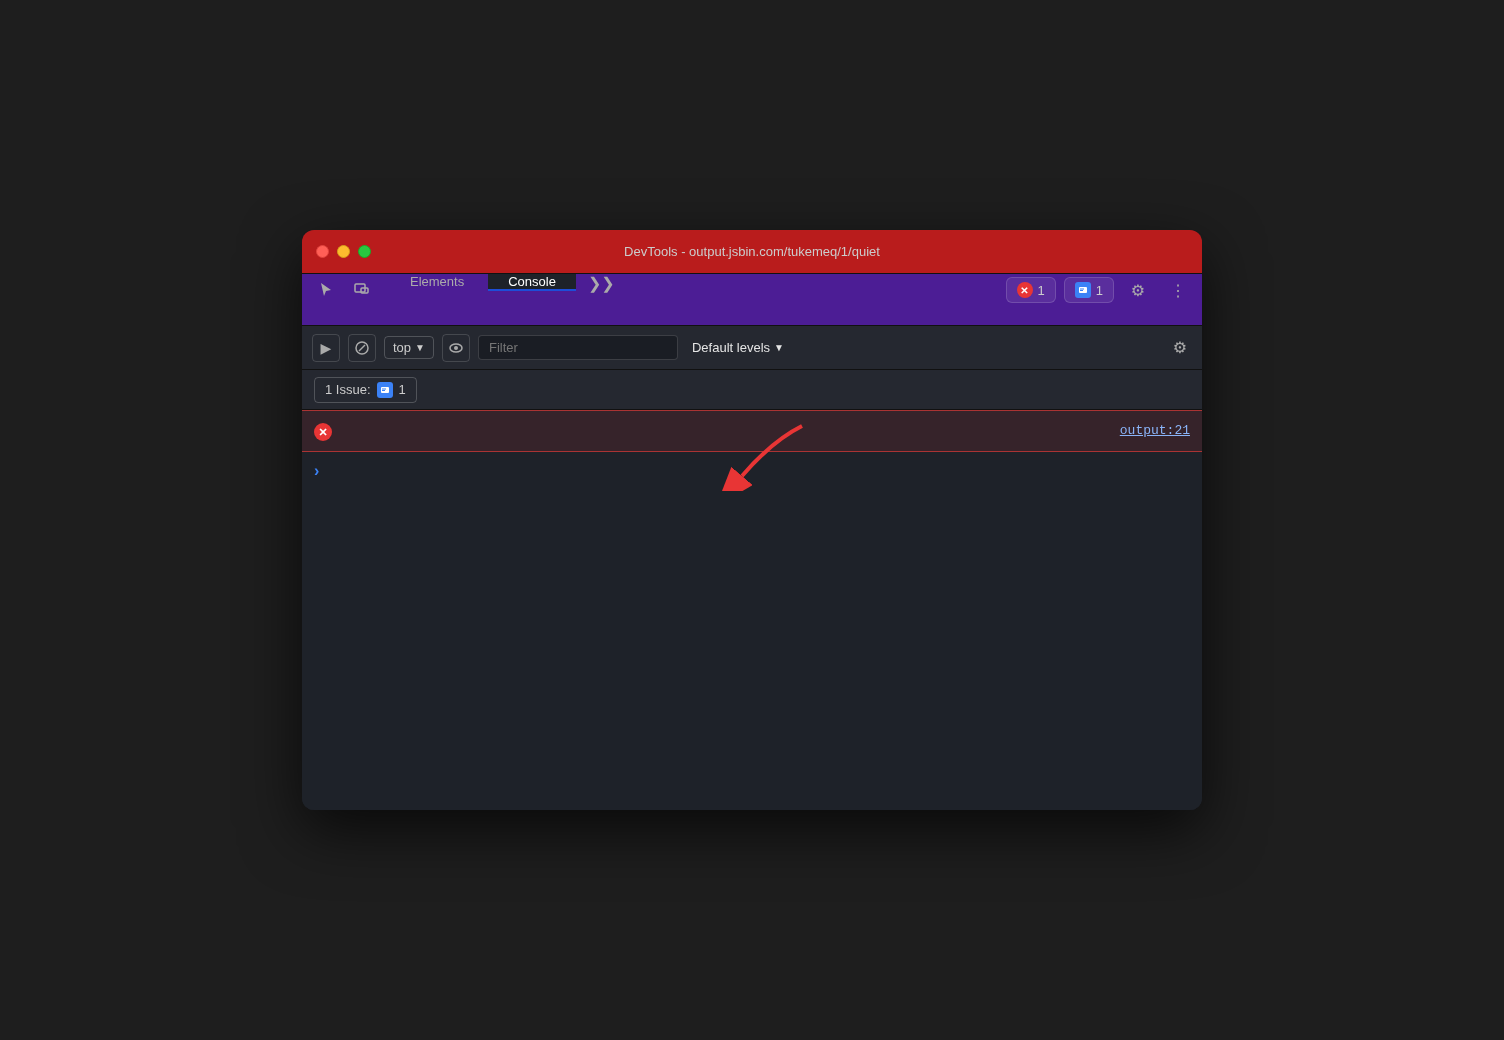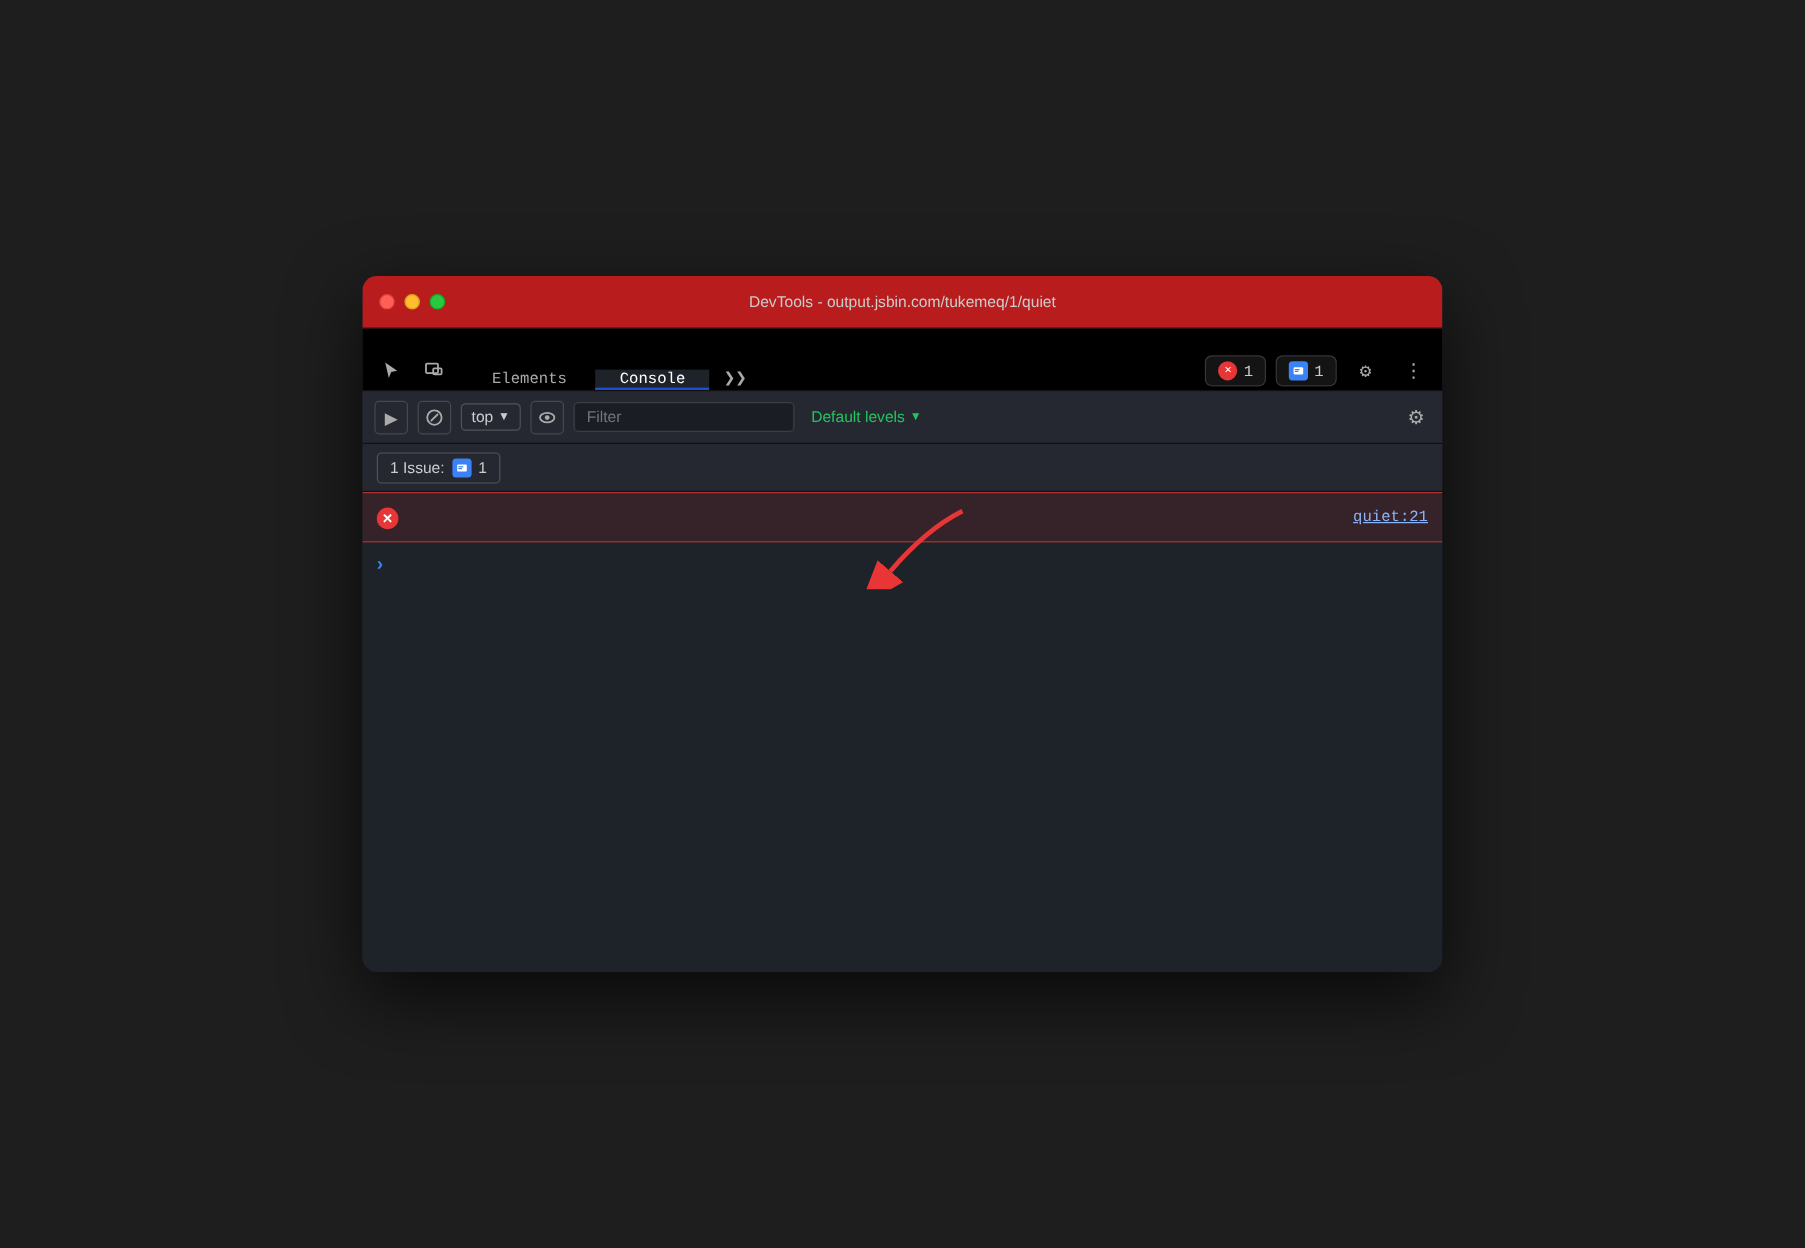"Elements" .toolbar { align-items: flex-end -> flex-start; background: #000000 -> #4c1d95; font-family: Liberation Mono, monospace -> none }
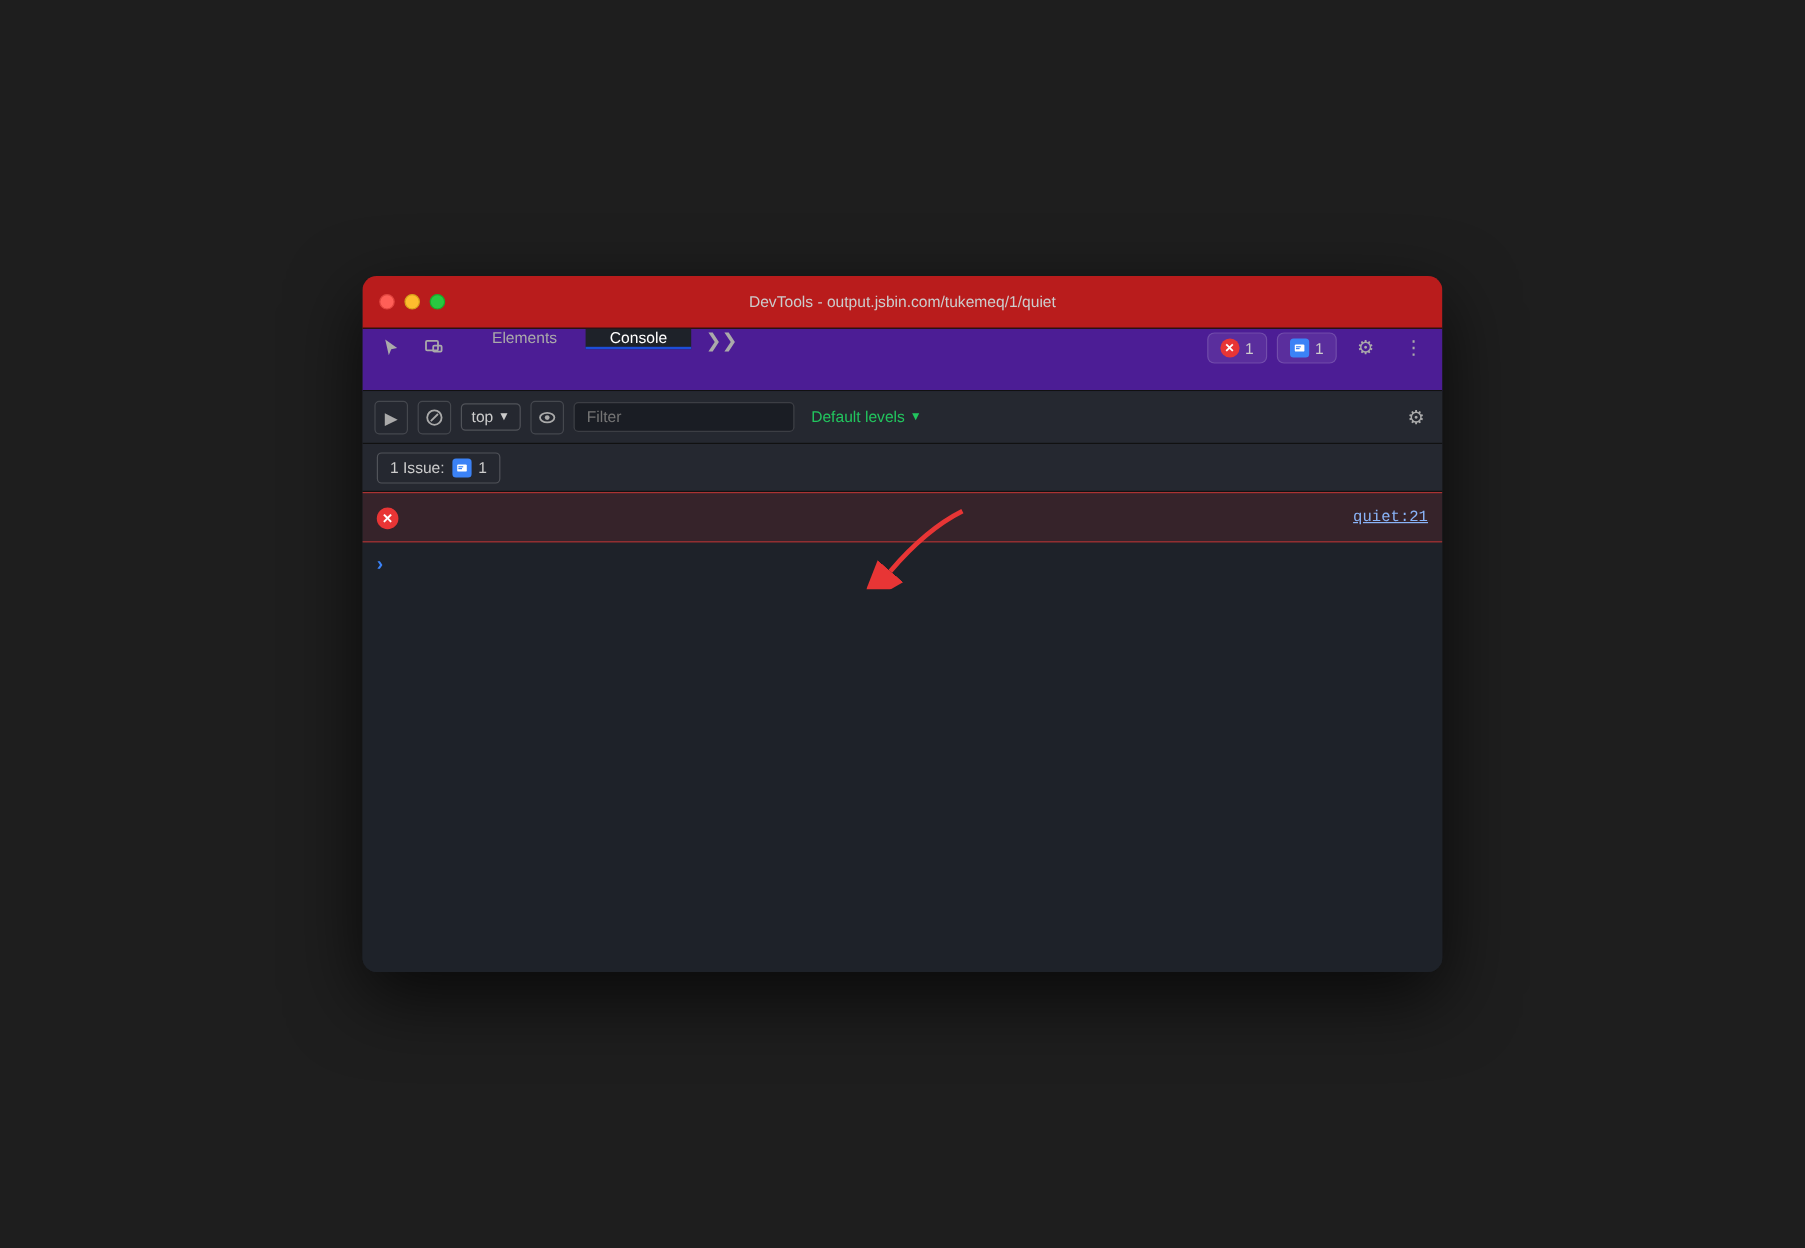"Filter" .filter-input { width: 184px -> 200px }
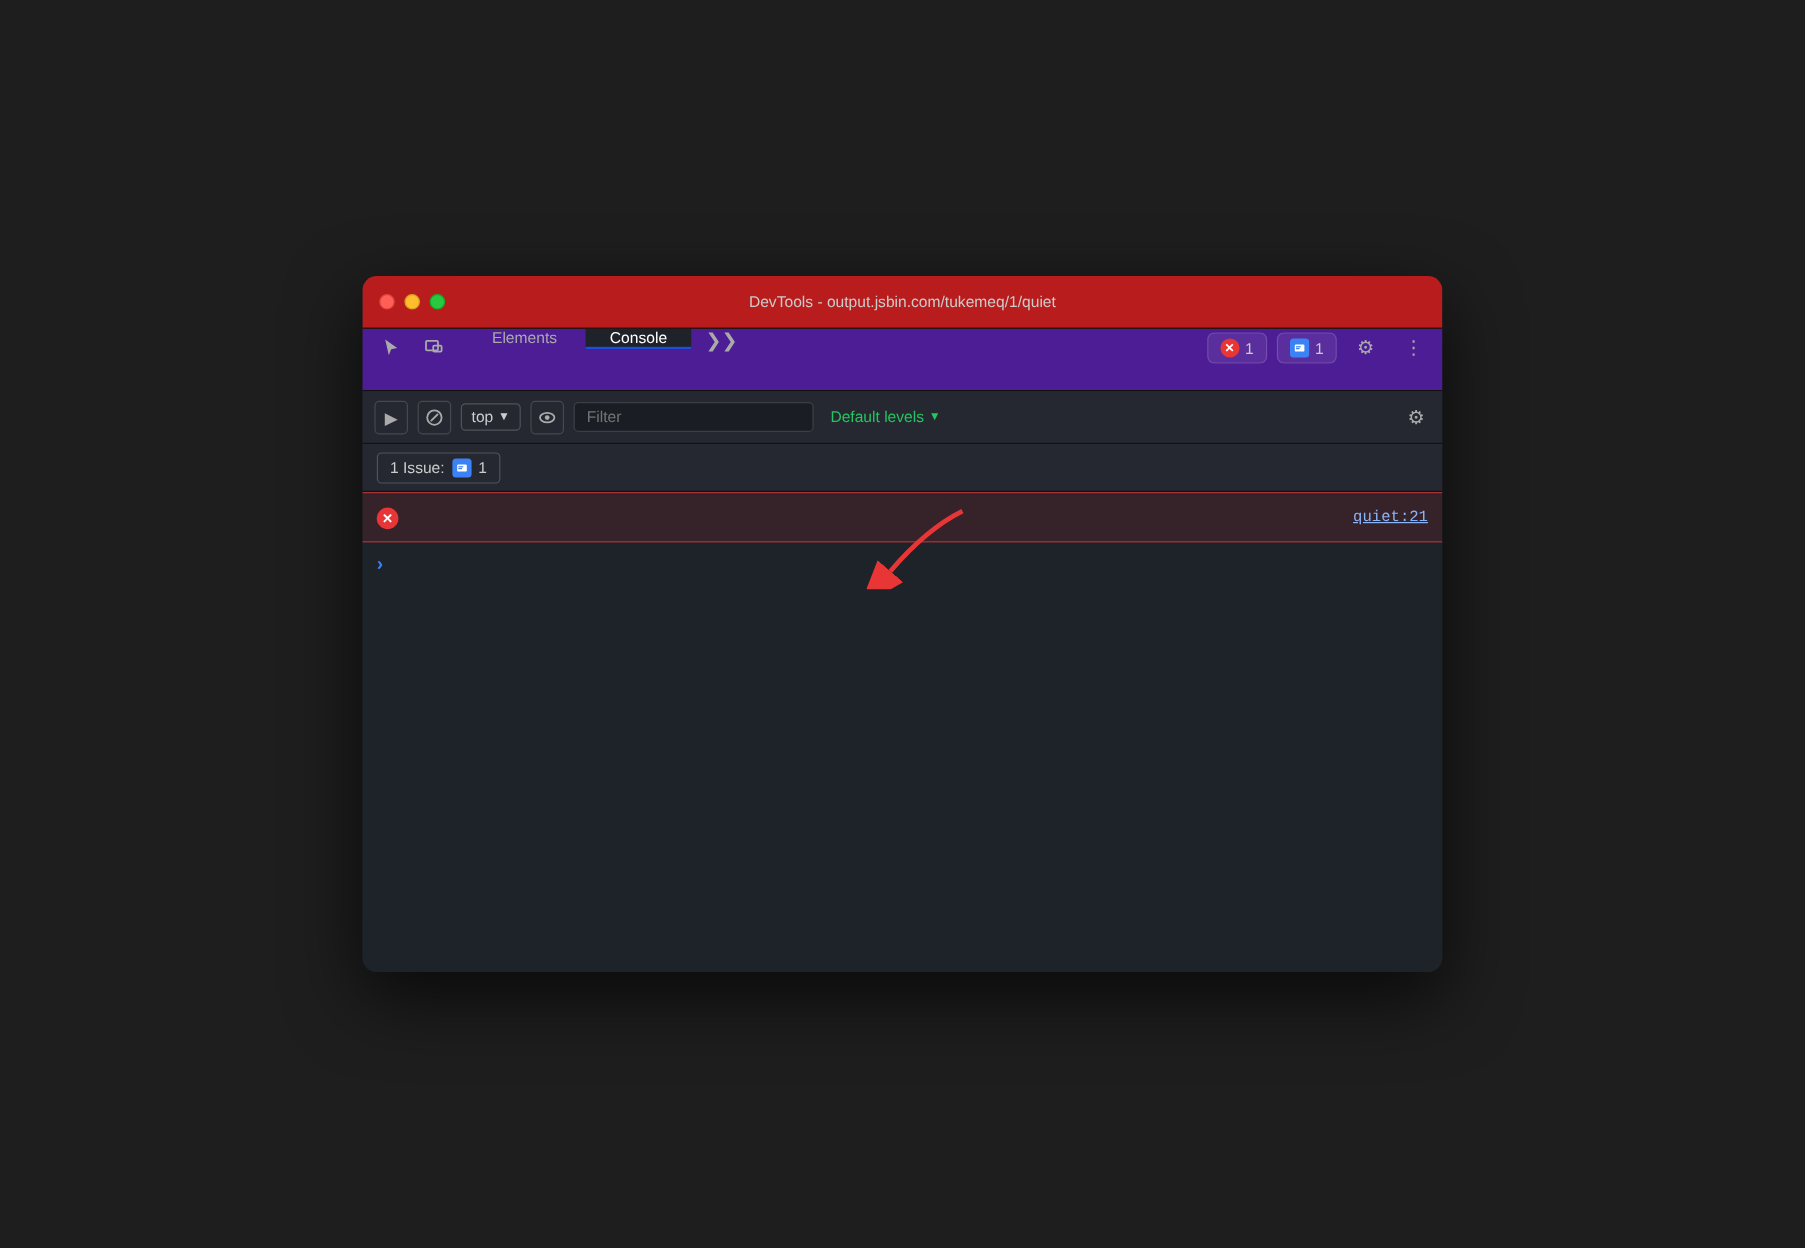"Default levels" .default-levels-btn { color: #22c55e -> #e5e5e5 }
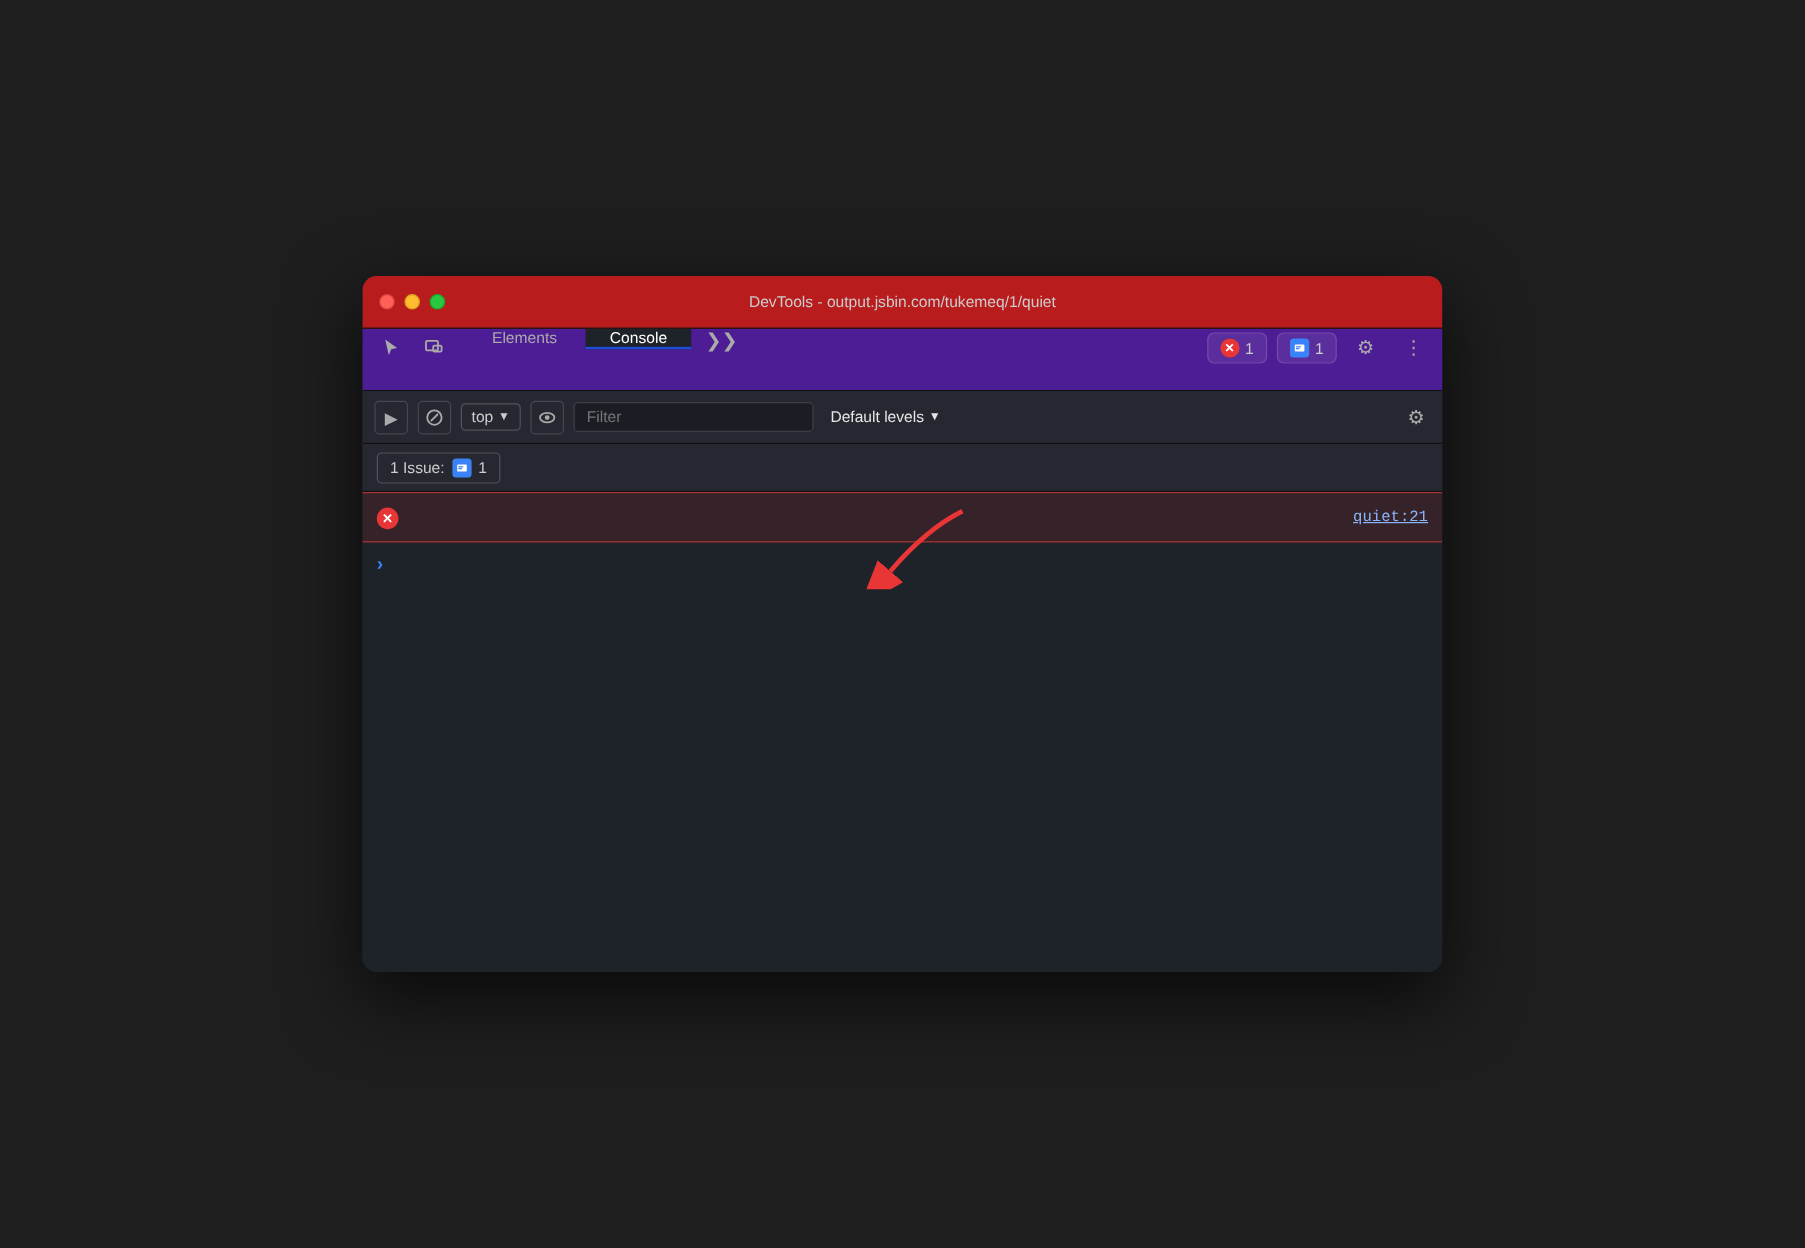"quiet:21" a.error-source { text: quiet:21 -> output:21 }
